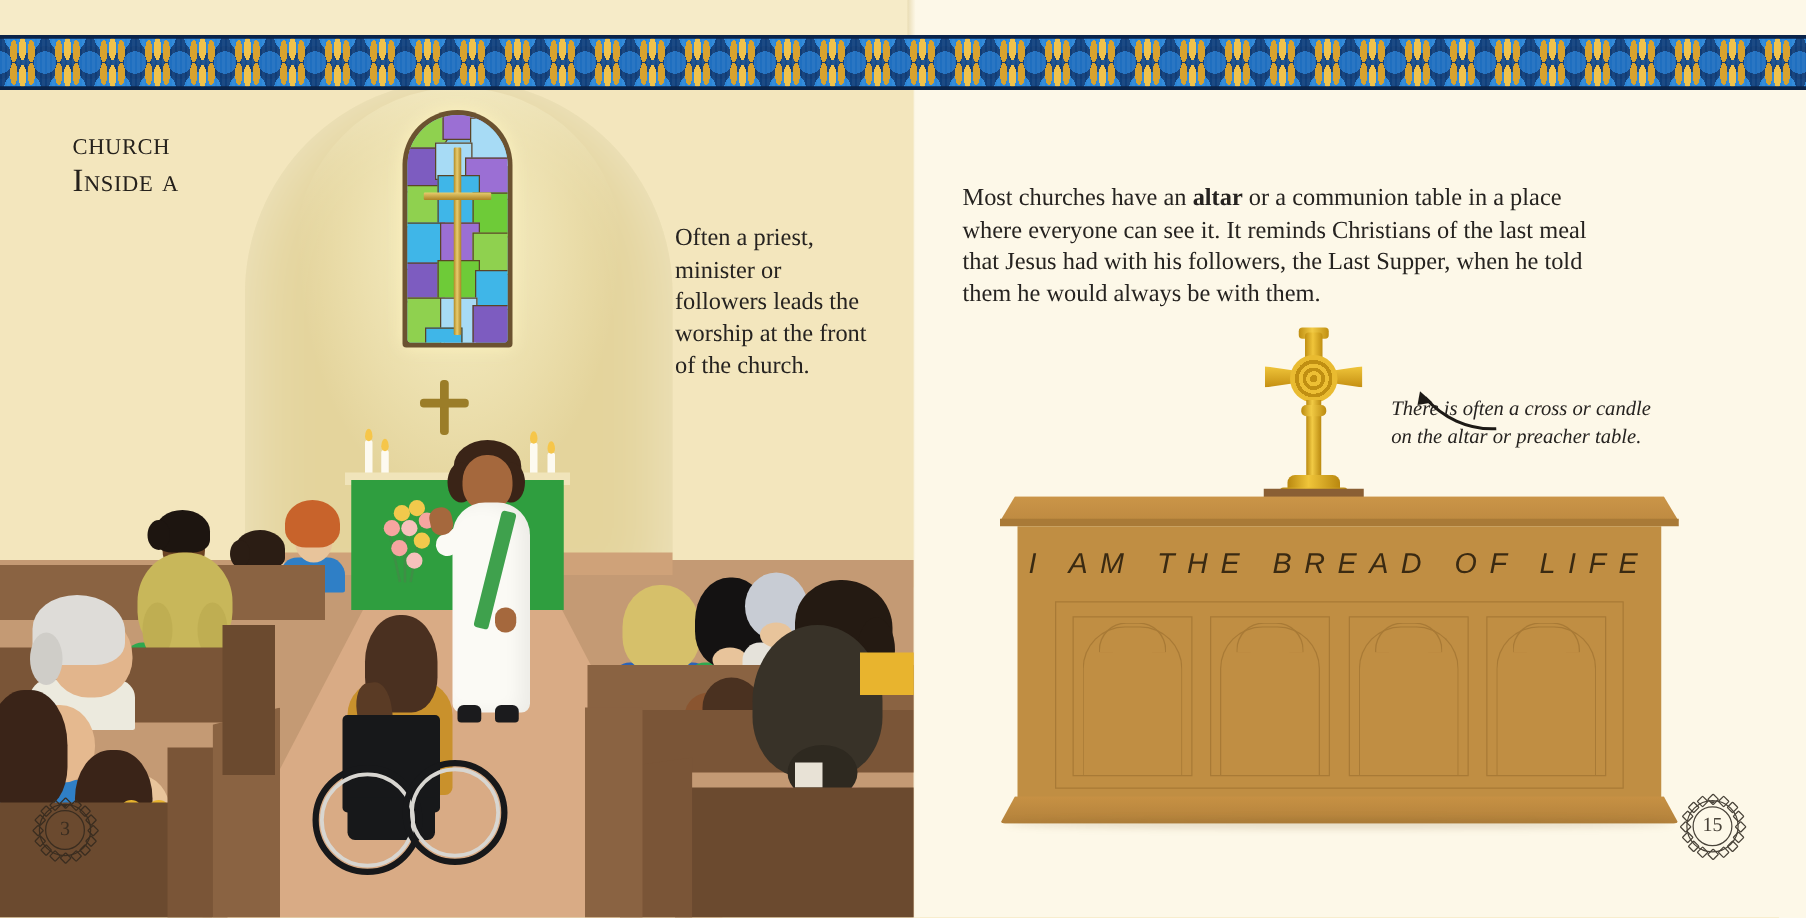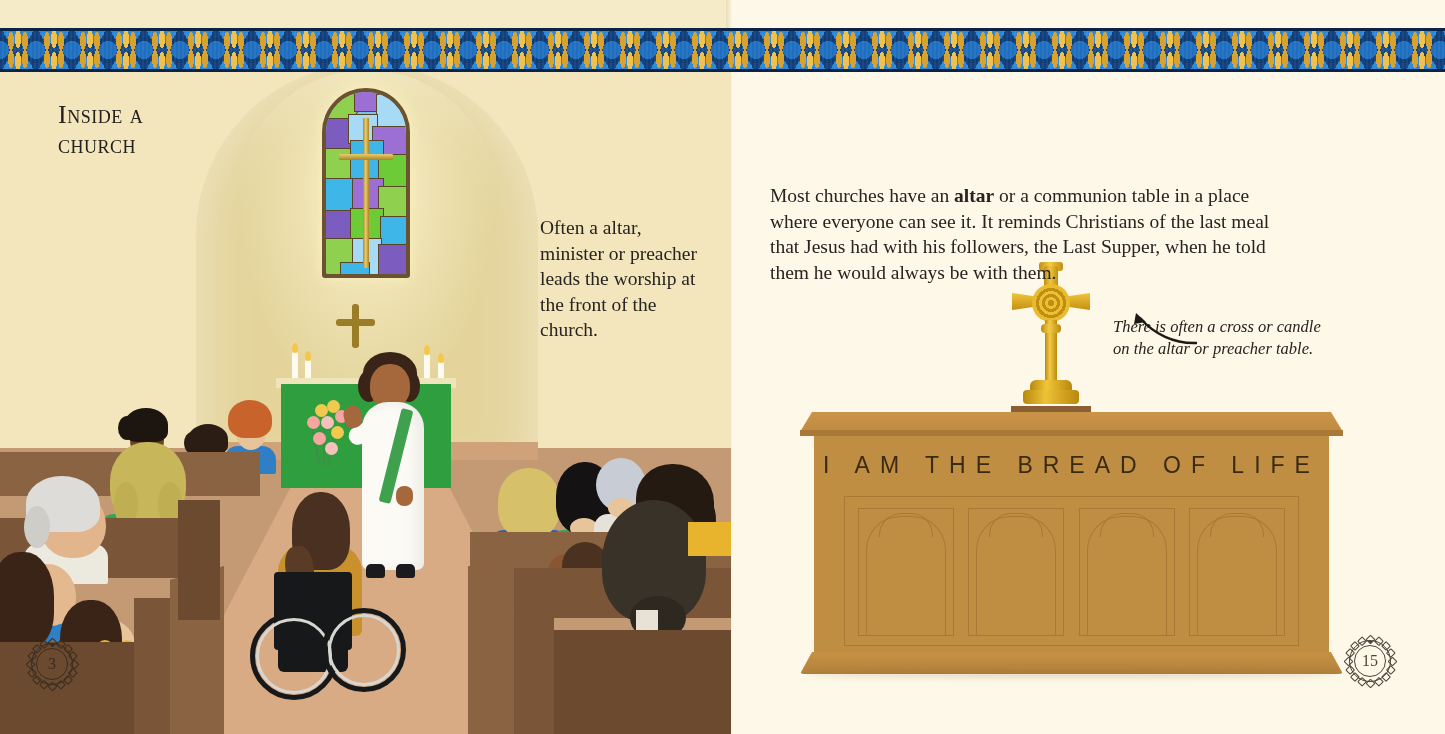"Inside a" div { order: before "church" -> after "church" }
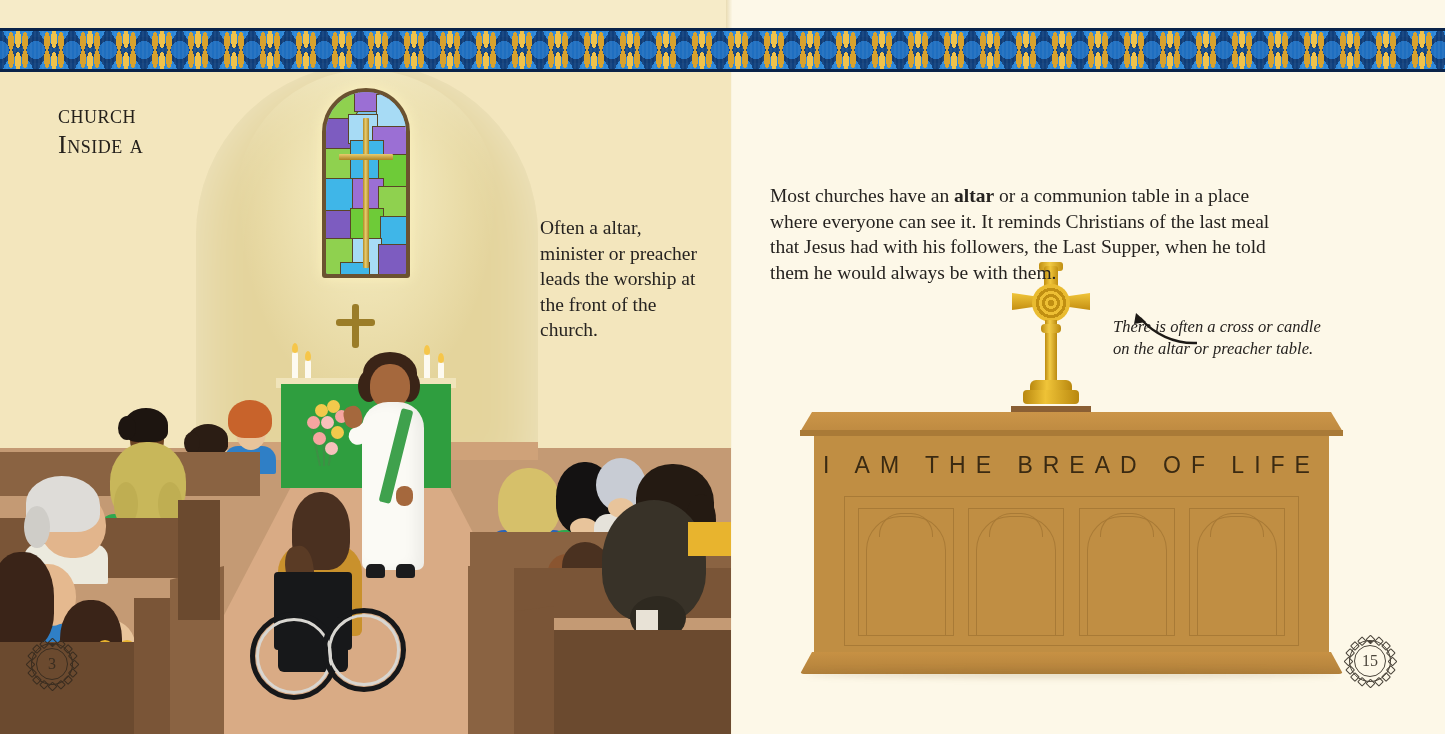"Most churches have an altar" .body { margin-top: 37px -> none }
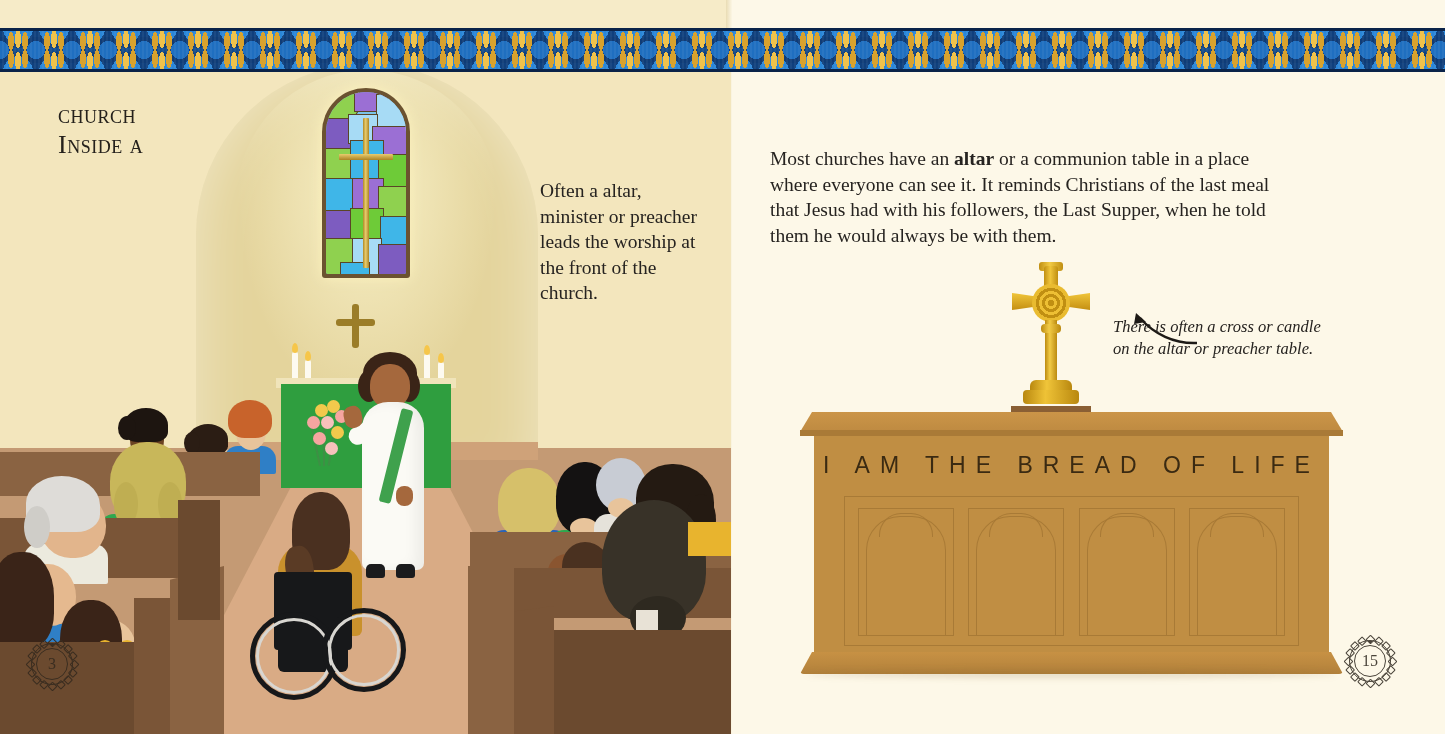"Often a altar, minister or" div.txt-often { text: altar, minister or preacher -> priest, minister or followers }
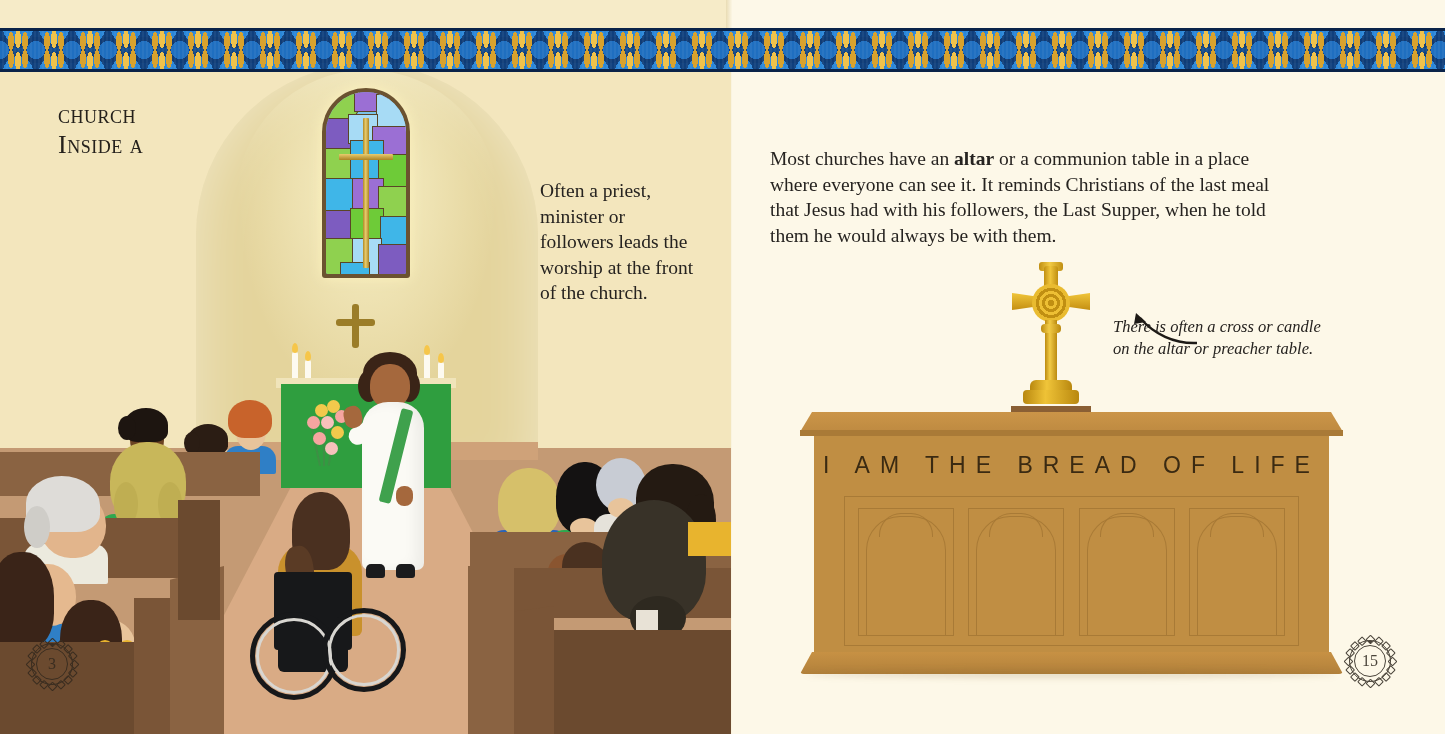"I AM THE BREAD OF" div.altar { font-style: none -> italic; top: 412px -> 397px }
